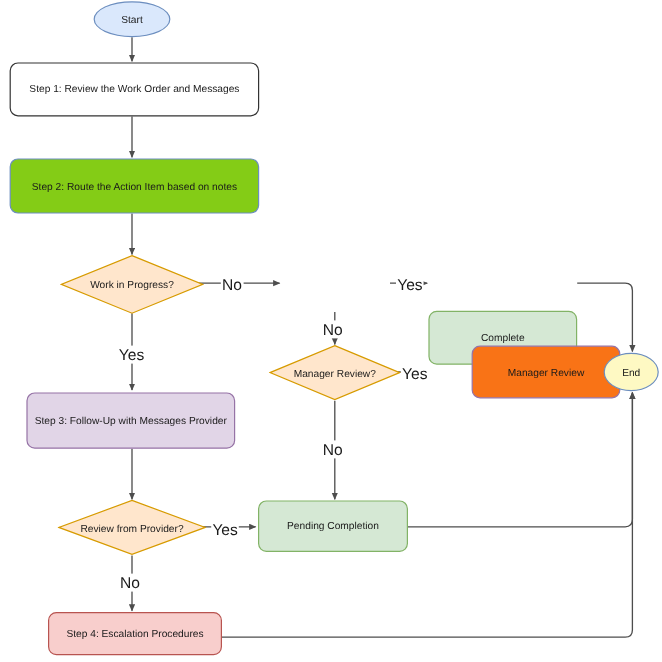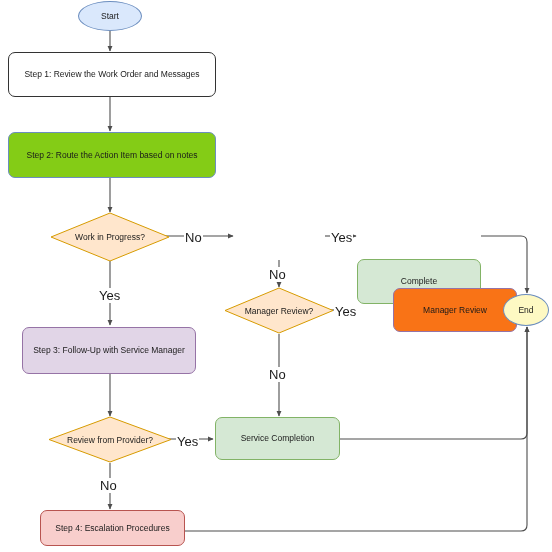"Step 3: Follow-Up with Service" span { text: Service Manager -> Messages Provider }
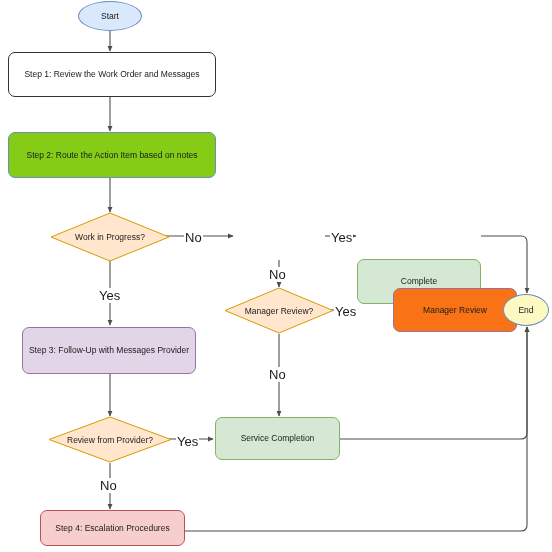"Service Completion" span { text: Service -> Pending }
